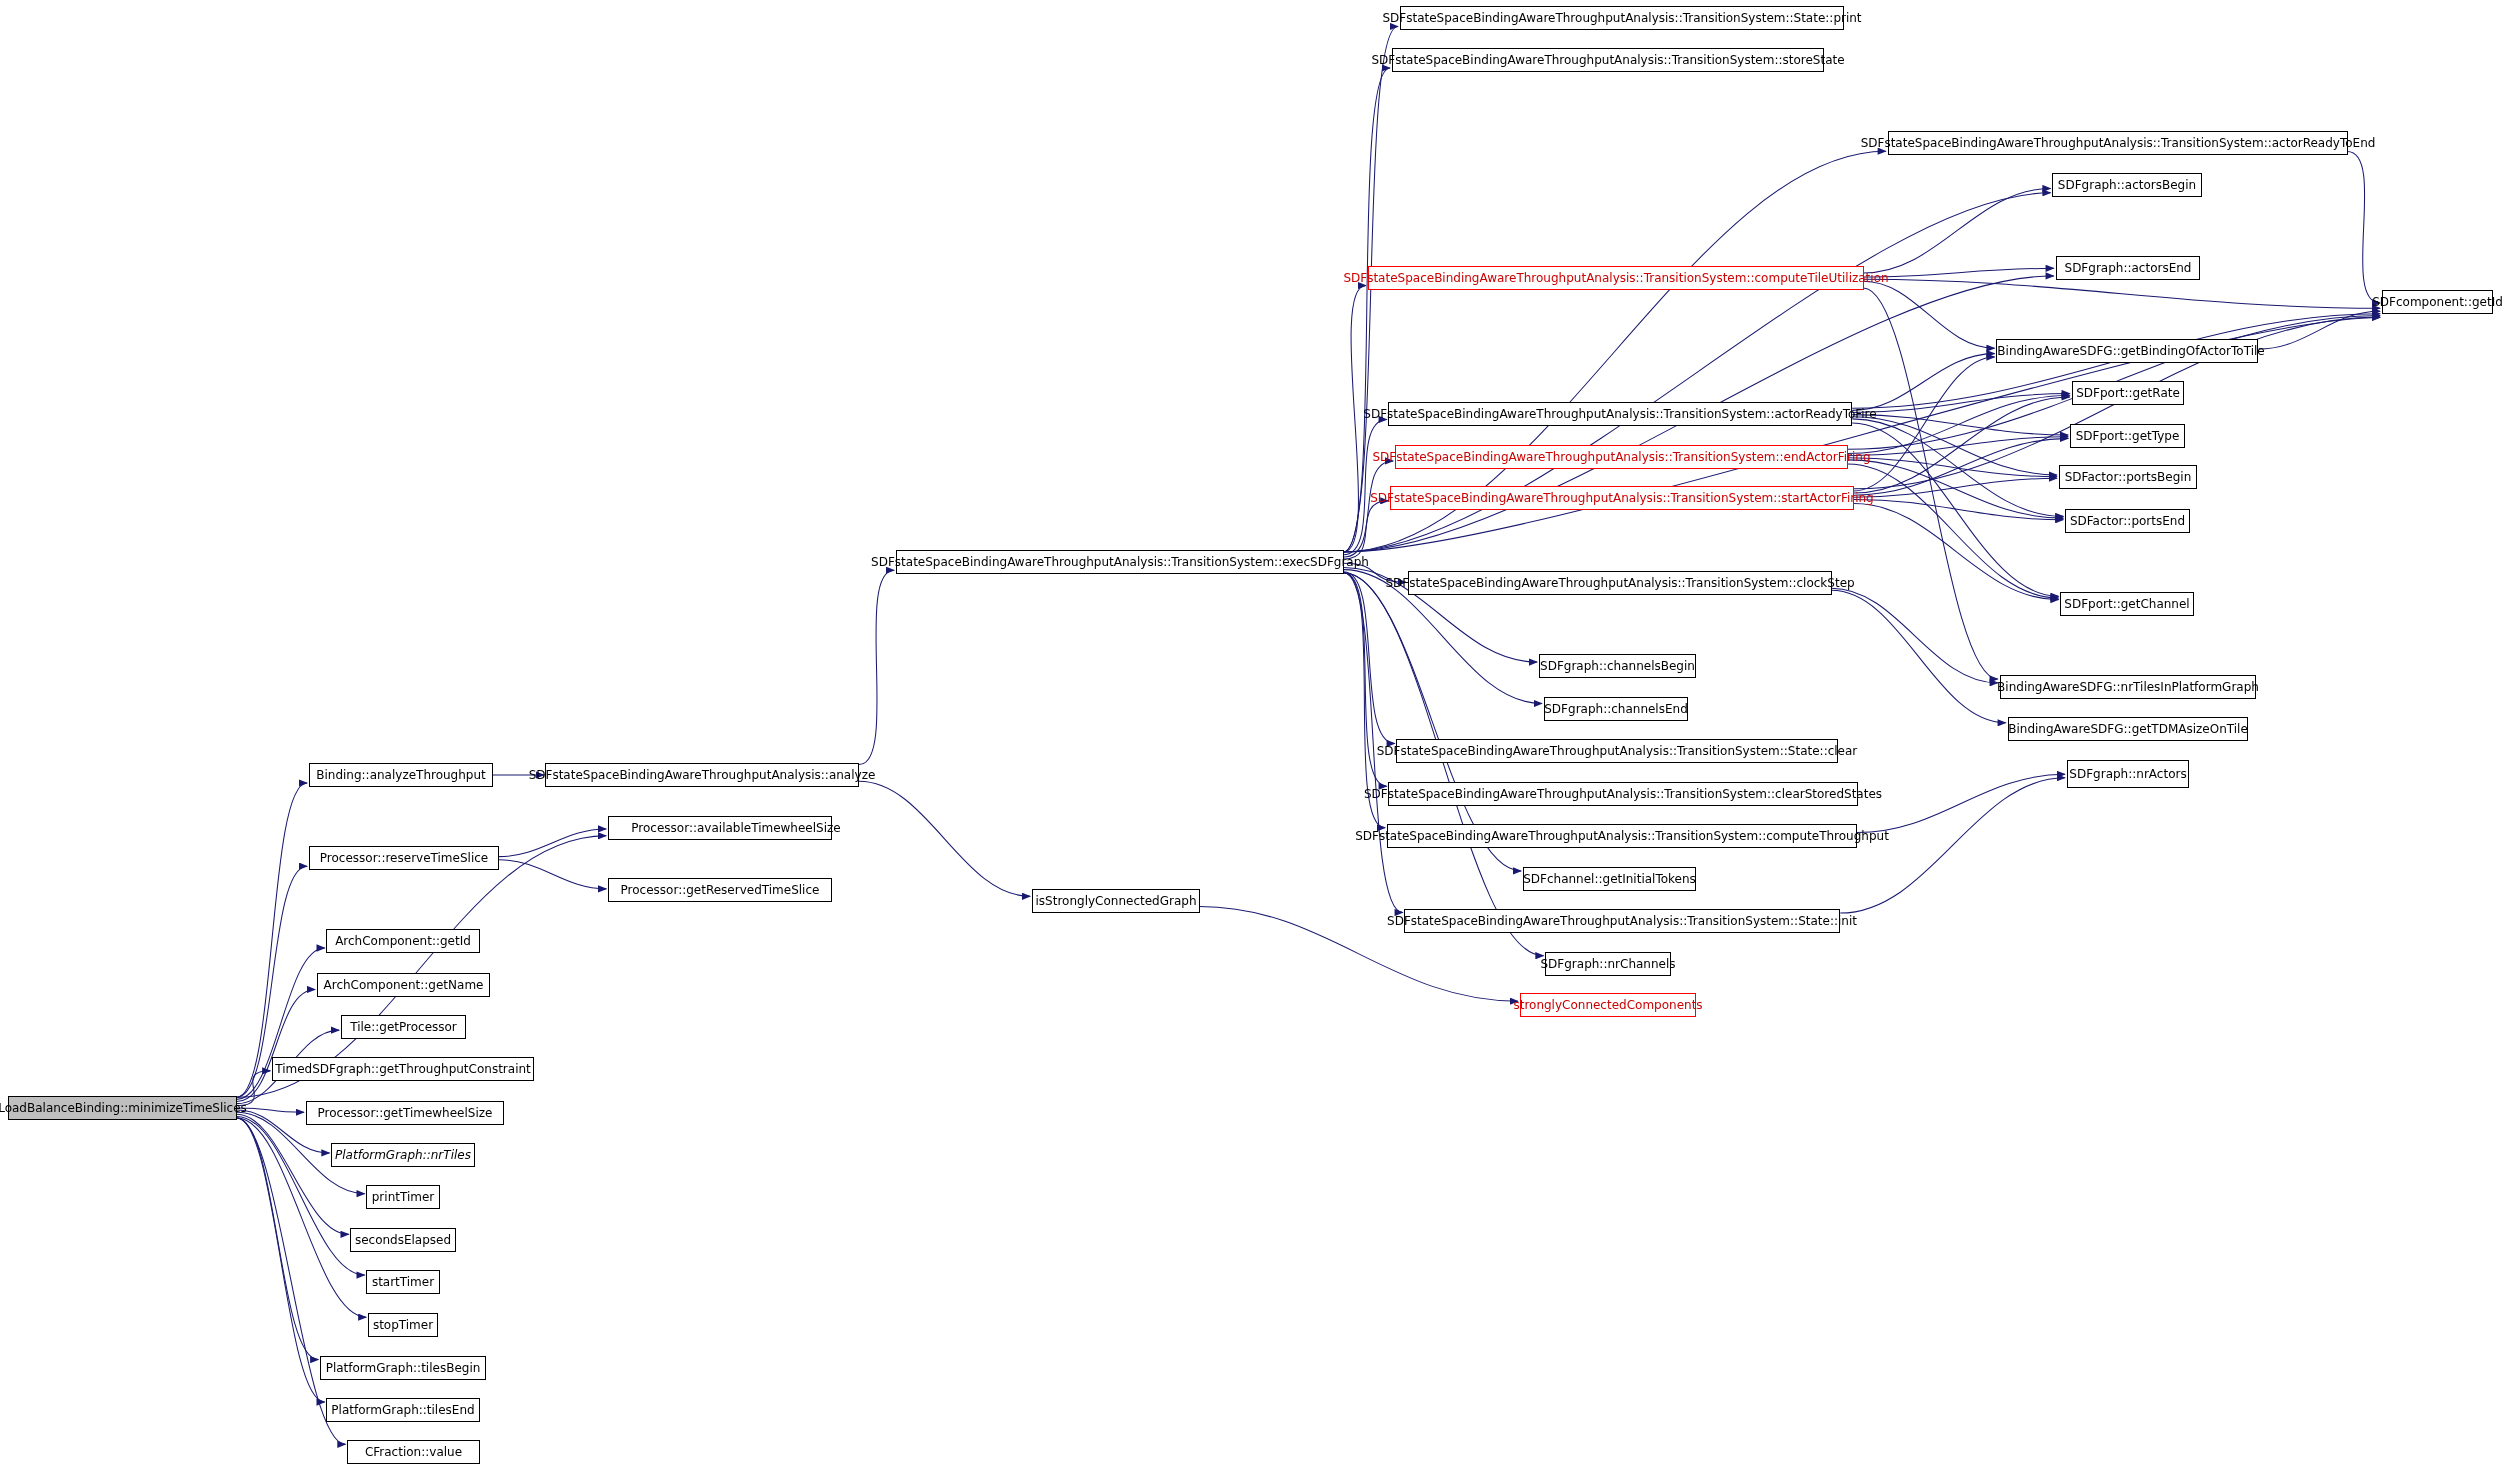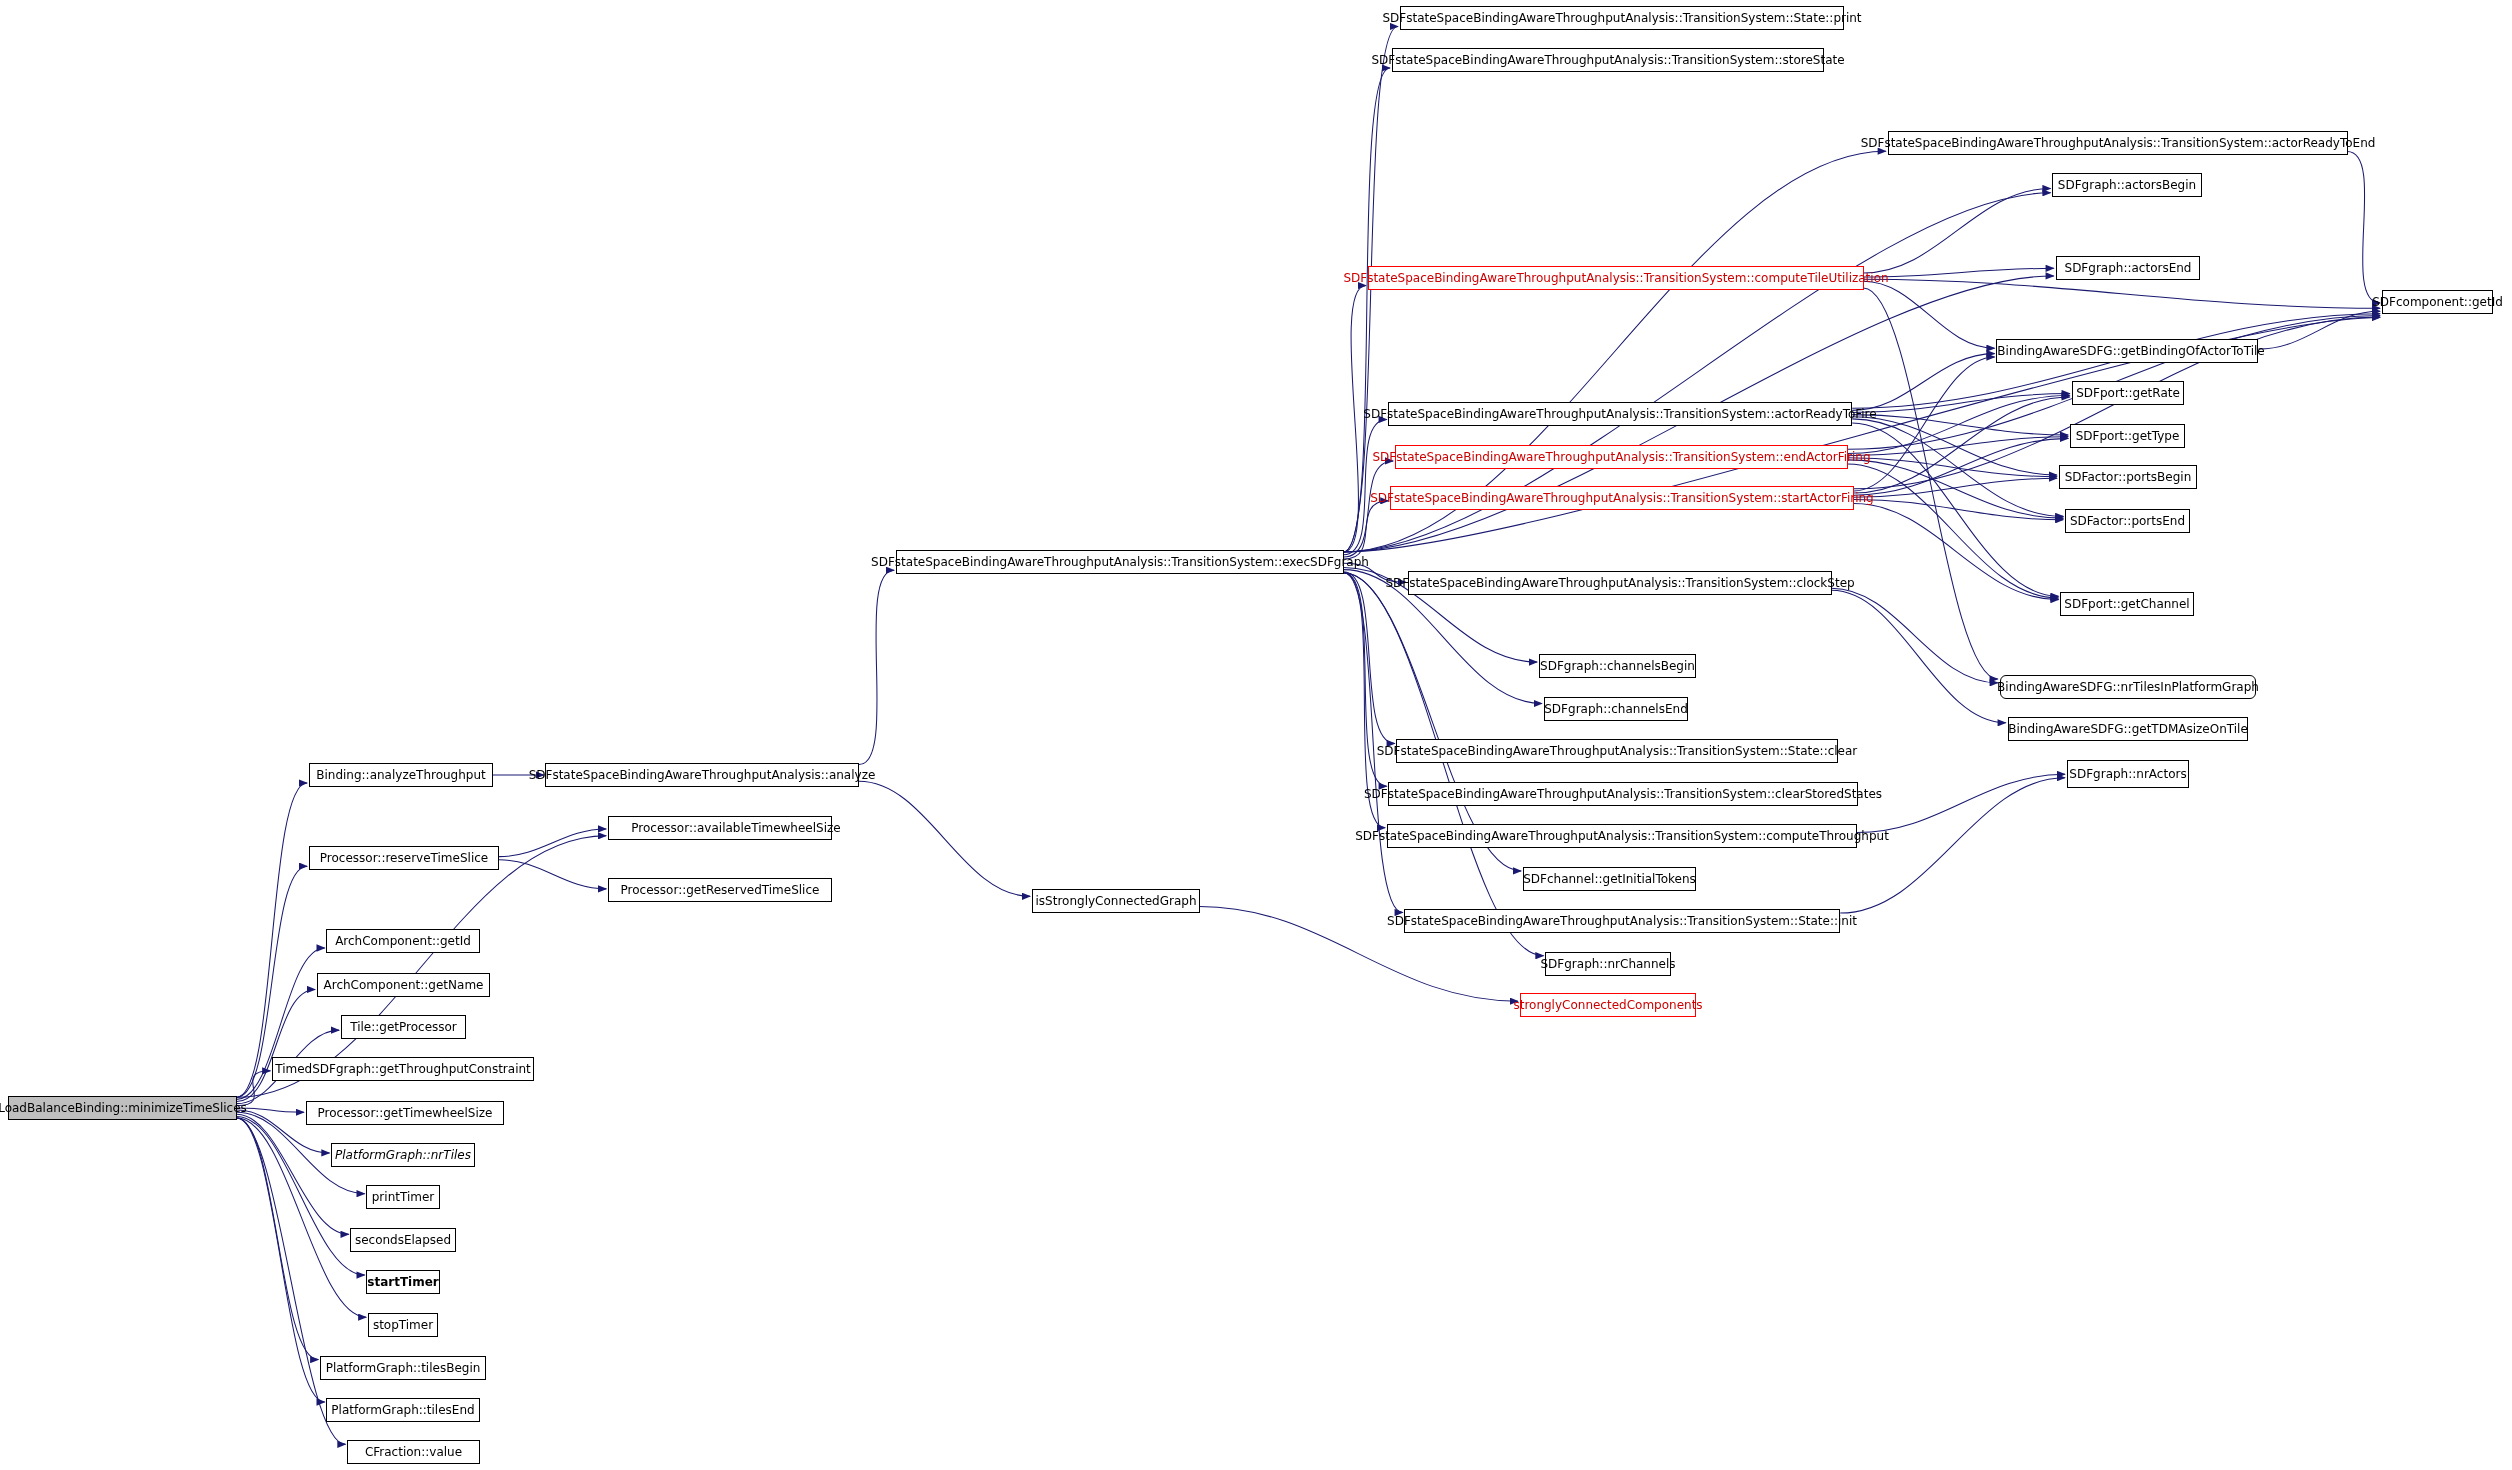"BindingAwareSDFG::nrTilesInPlatformGraph" div.node { border-radius: 6px -> none }
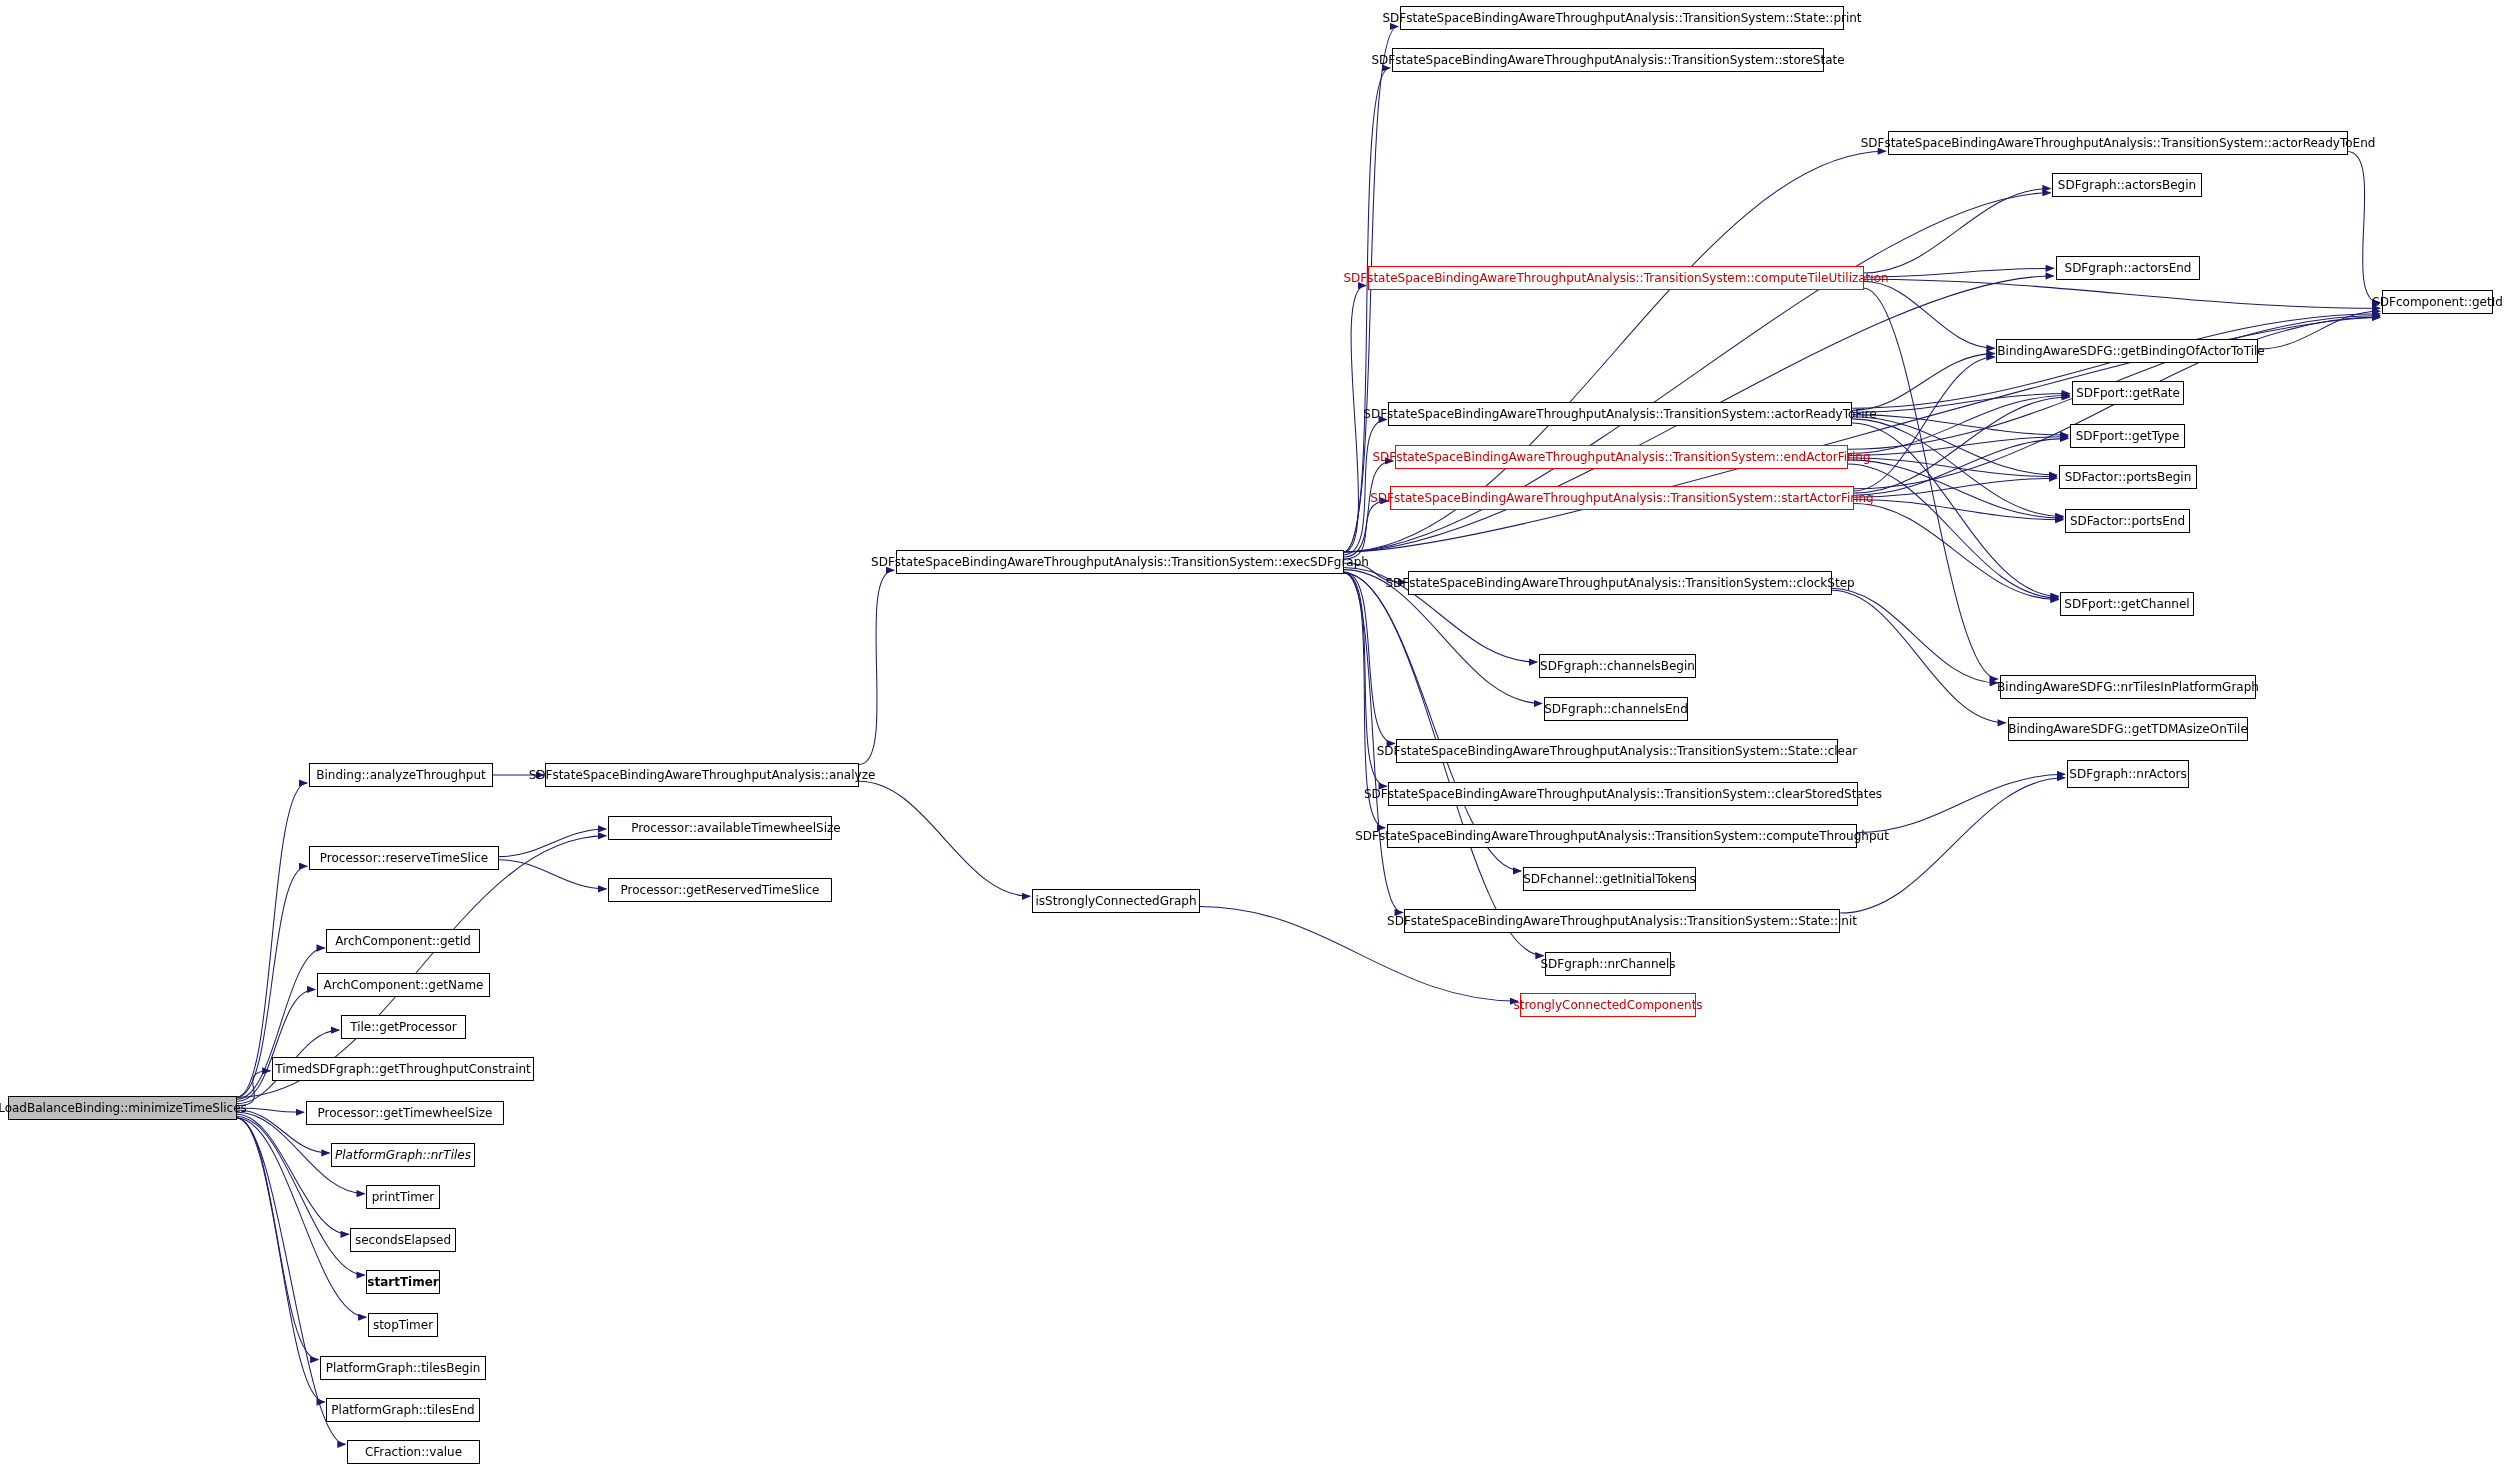"startTimer" div.node { font-weight: bold -> none }
